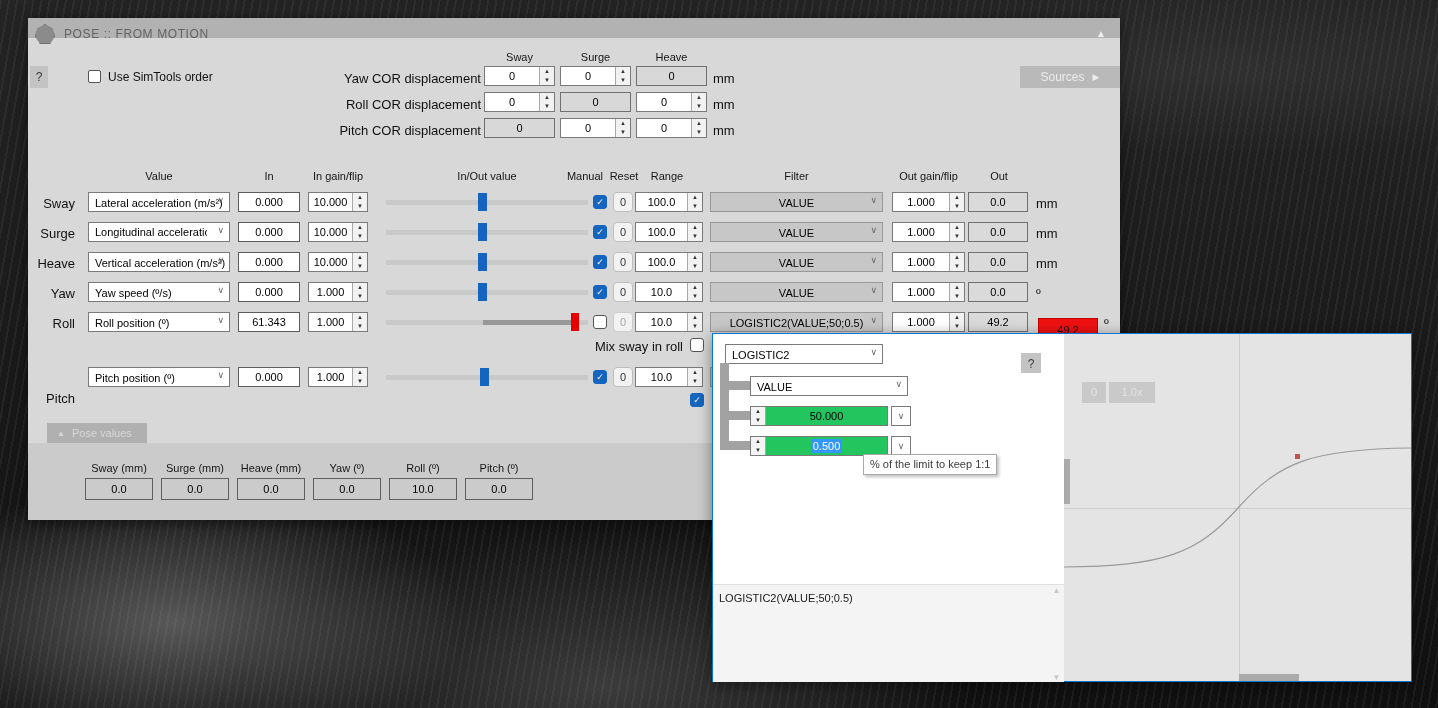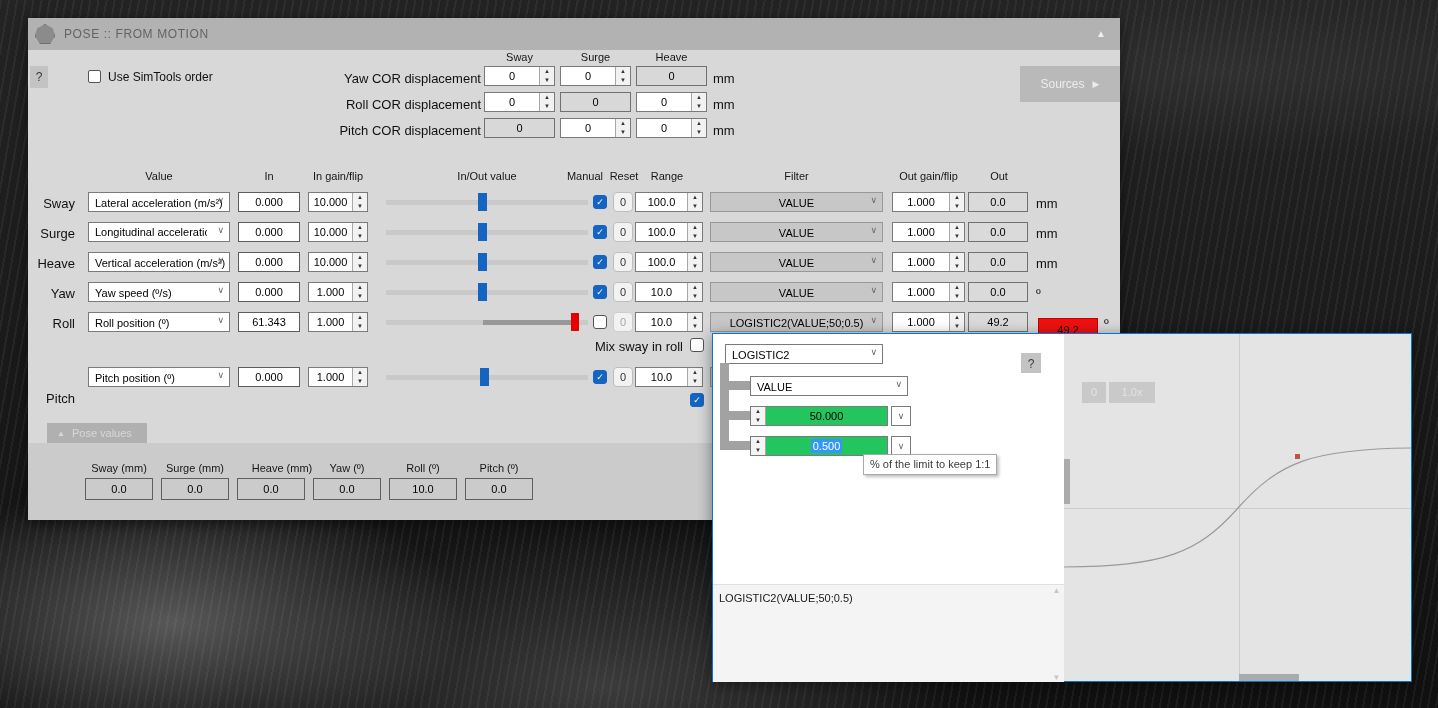"POSE :: FROM MOTION" .titlebar { height: 32px -> 20px }
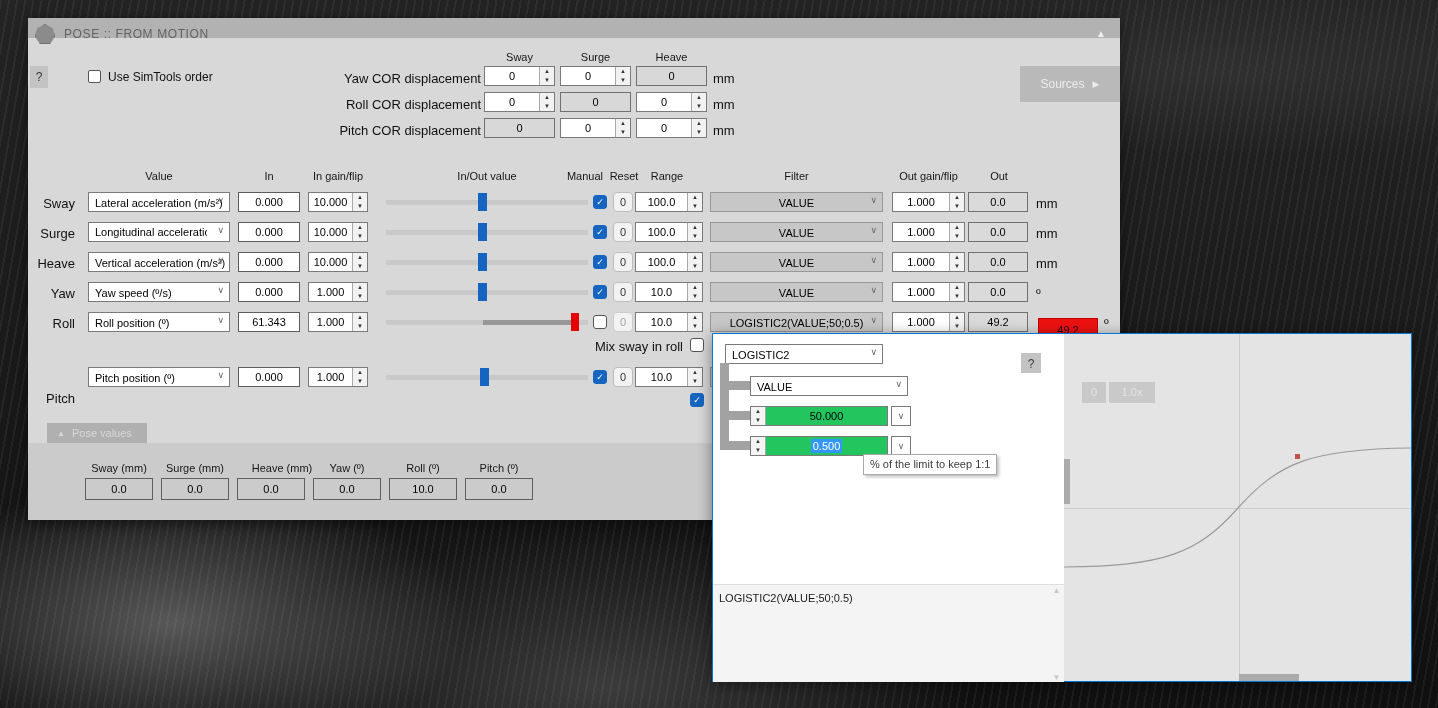"Sources" div.abs { height: 36px -> 22px }
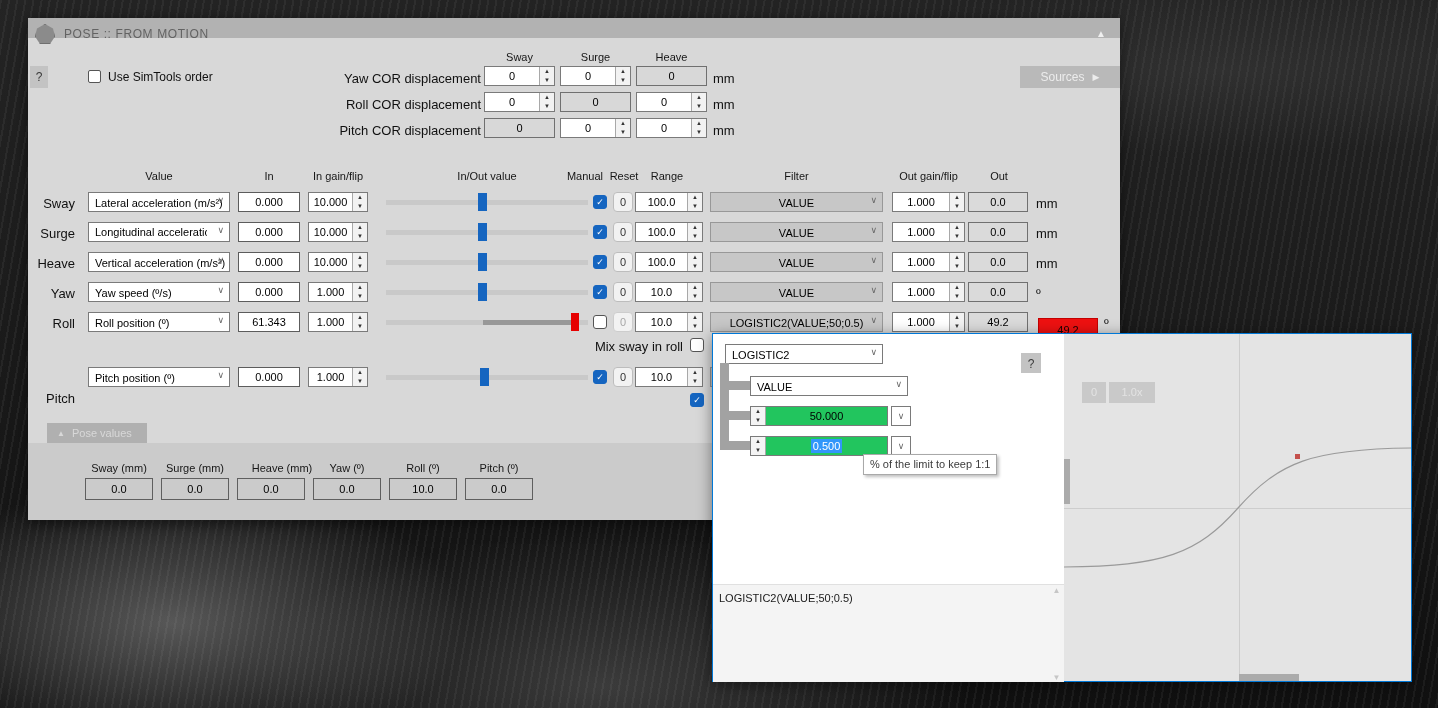"Heave (mm)" div.hdr { margin-left: 11px -> none }
